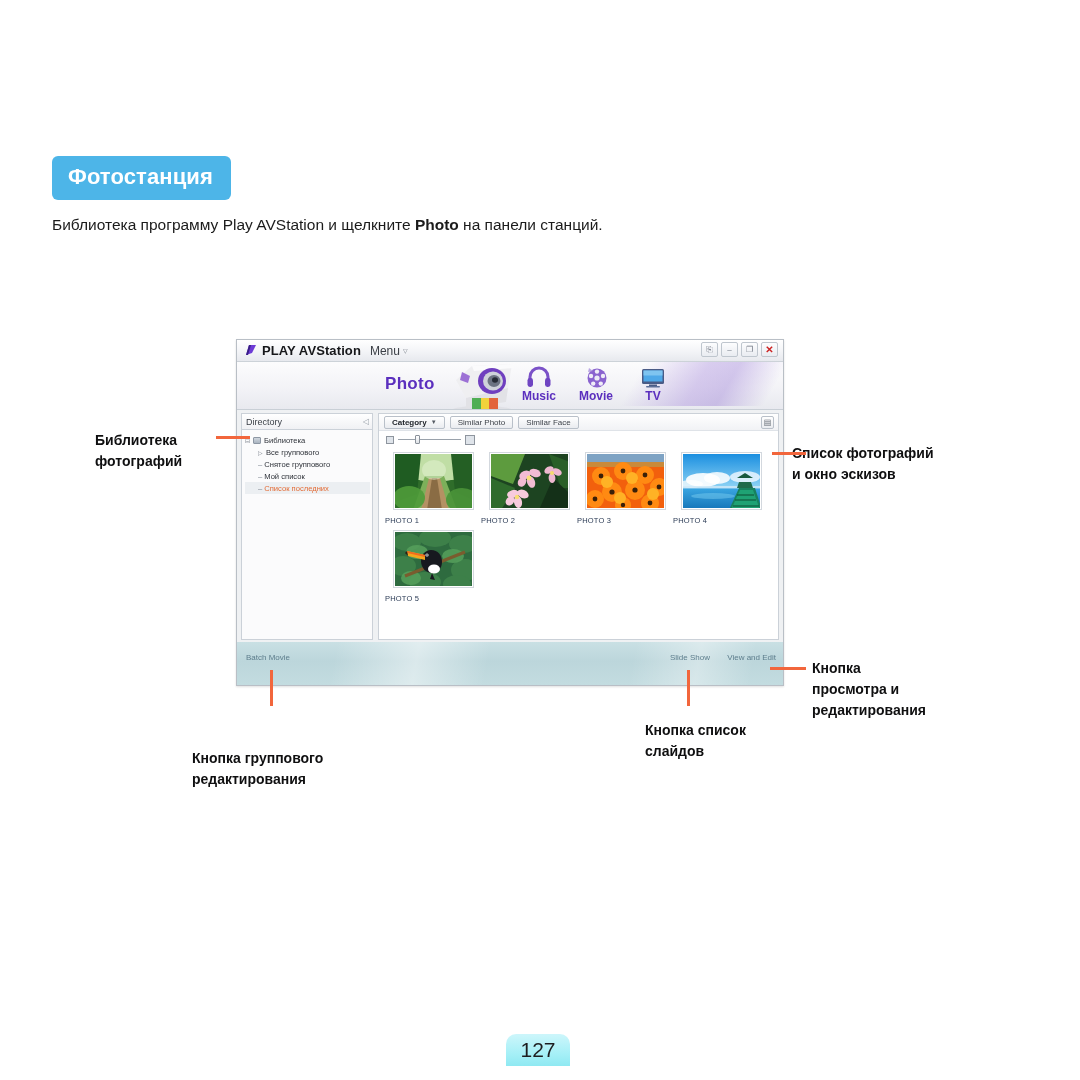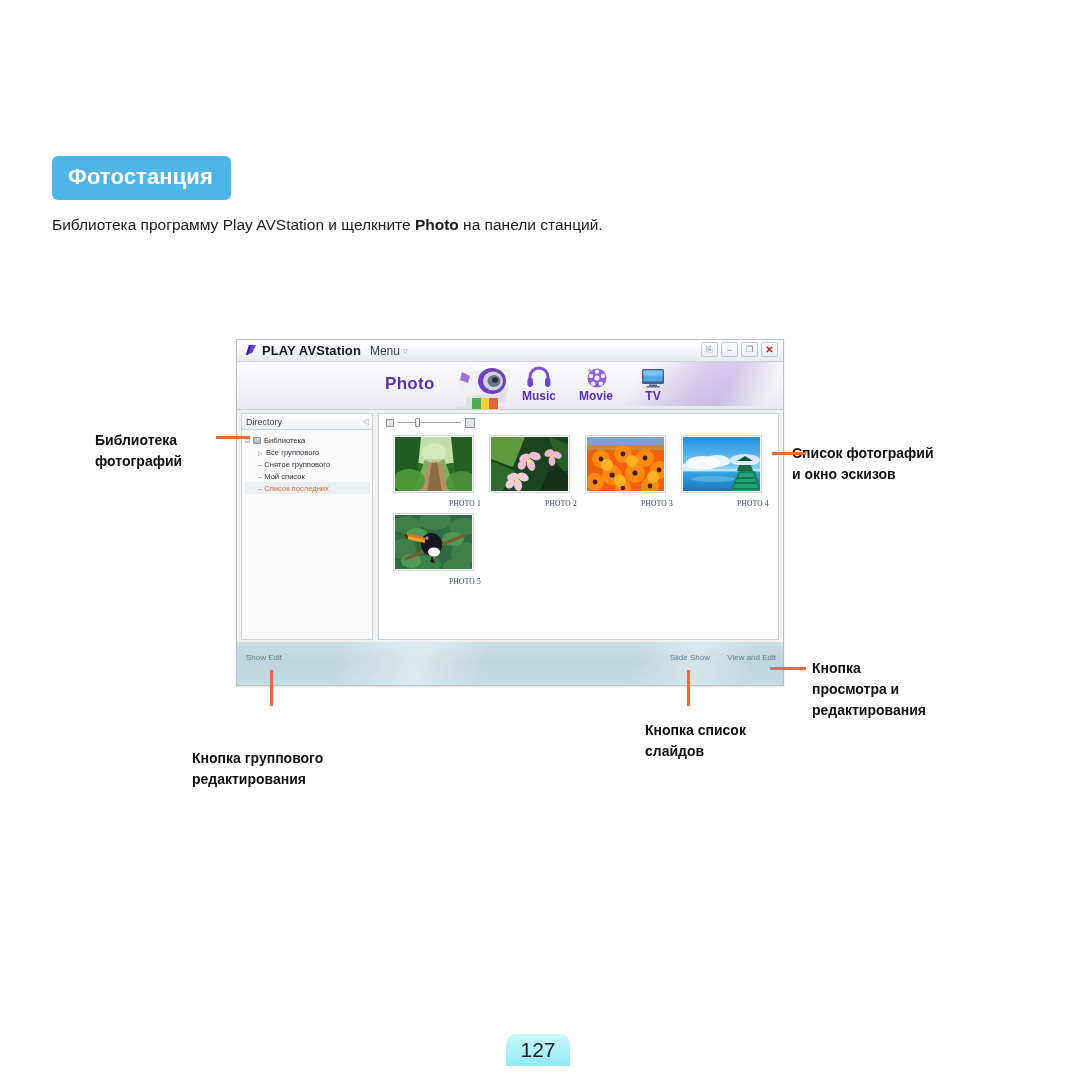"Category" div.content-toolbar { html: none -> <div> <div> <span>Category</span> <span>▼</span> </div> <div>Similar Photo</div> <div>Similar Face</div> <div>▤</div> </div> }
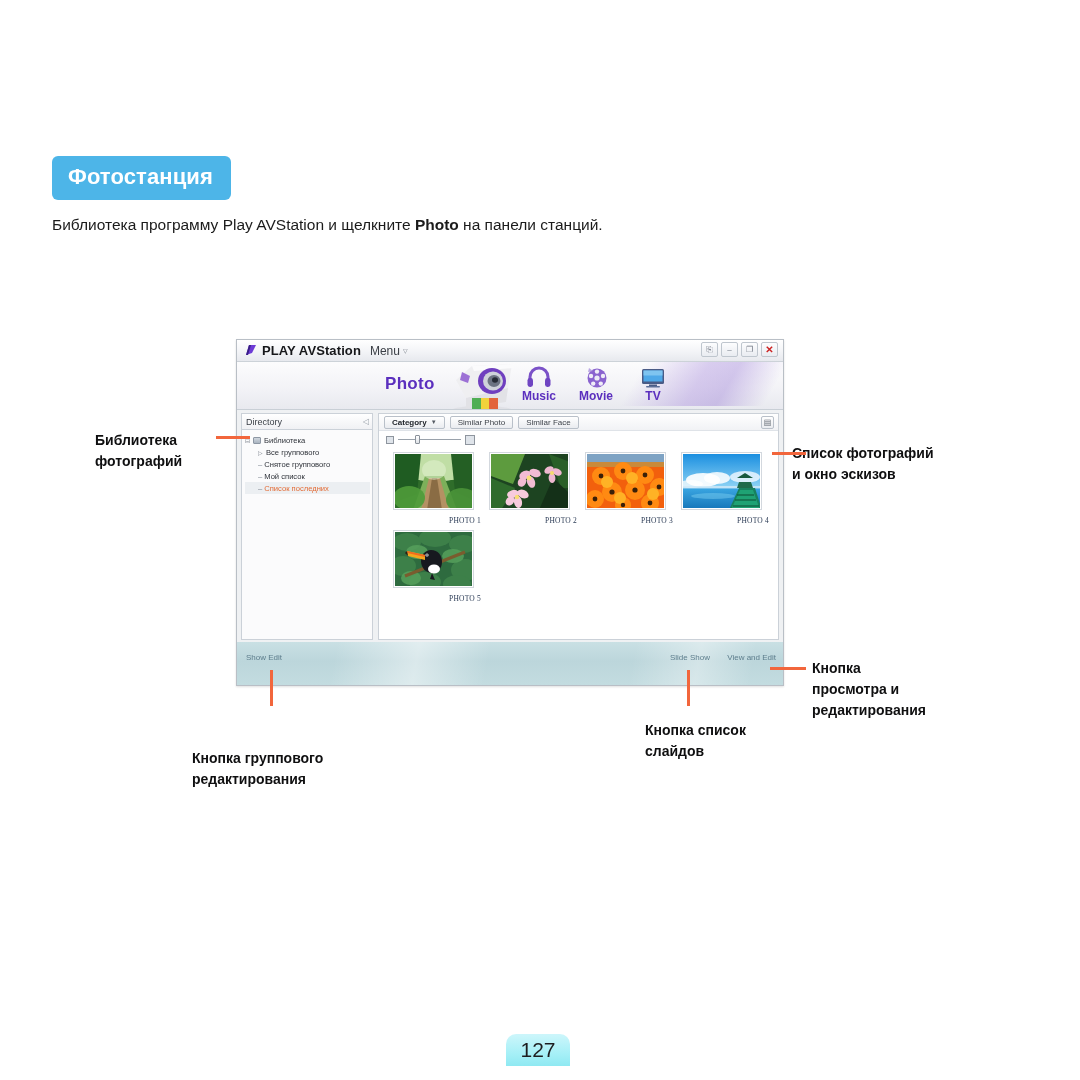"PHOTO 1" .thumb-cell { font-family: Liberation Serif, serif -> none; text-align: right -> left }
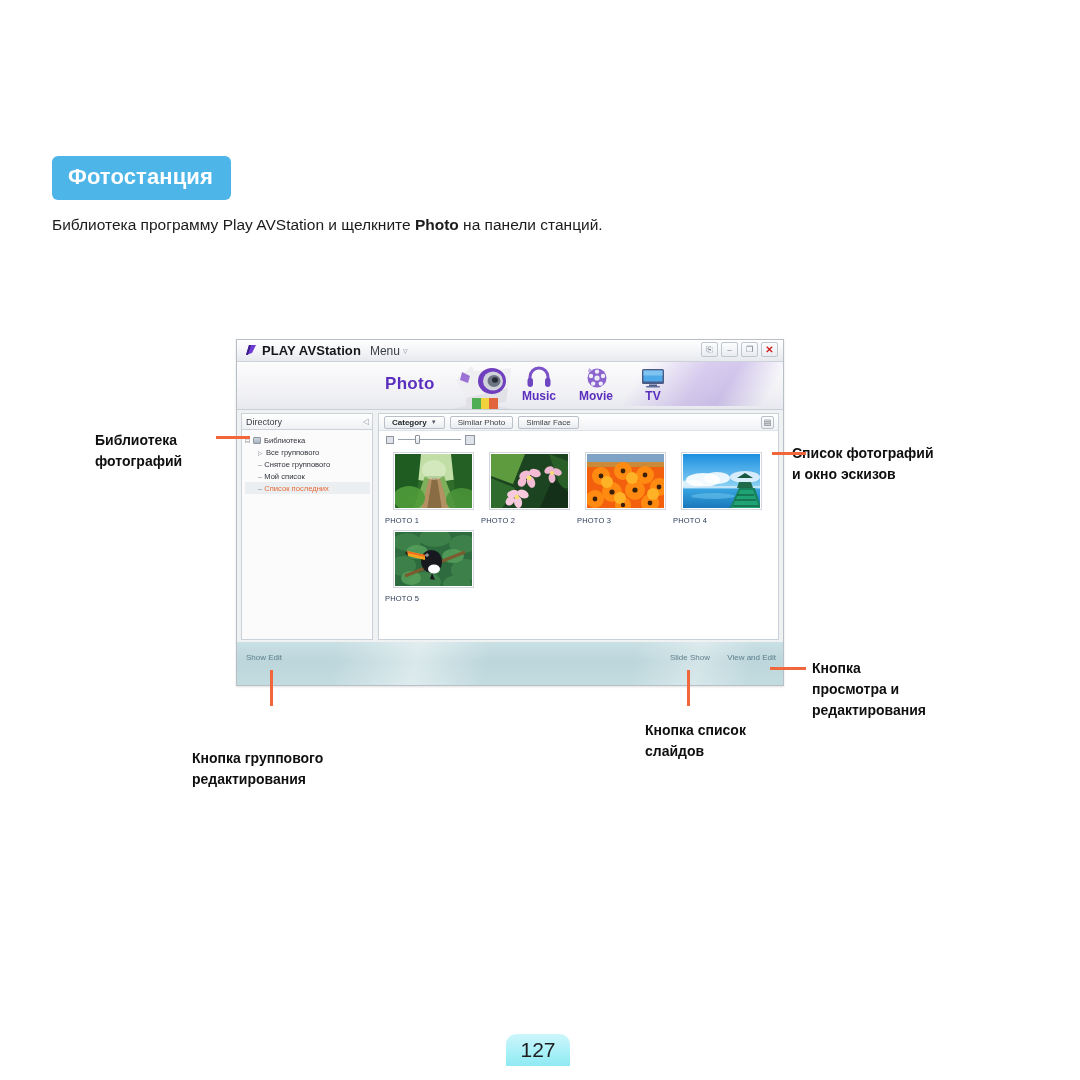"Show Edit" div.sb-btn { text: Show Edit -> Batch Movie }
